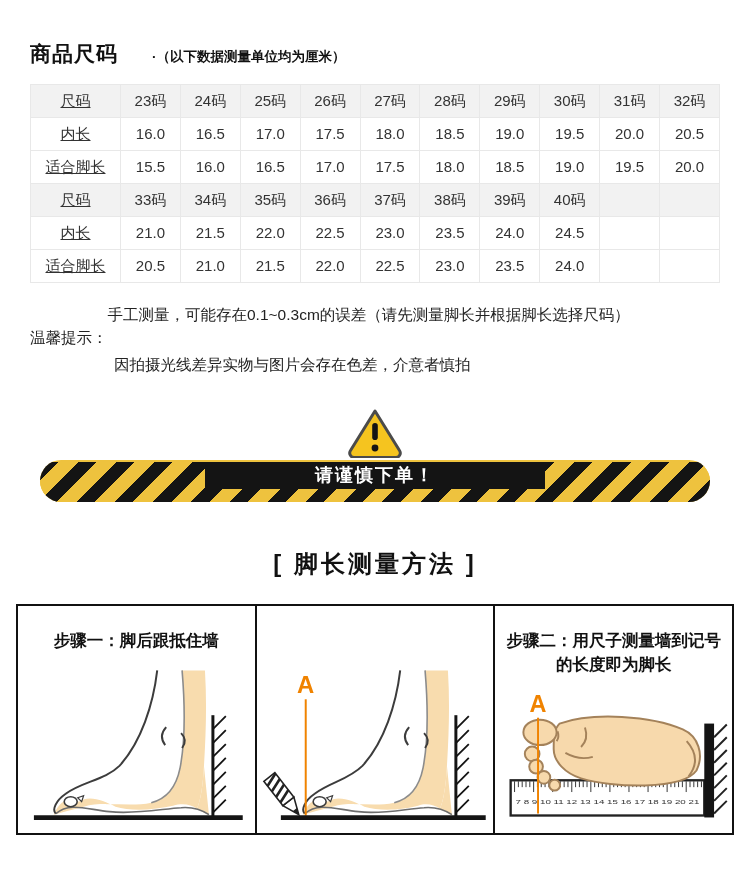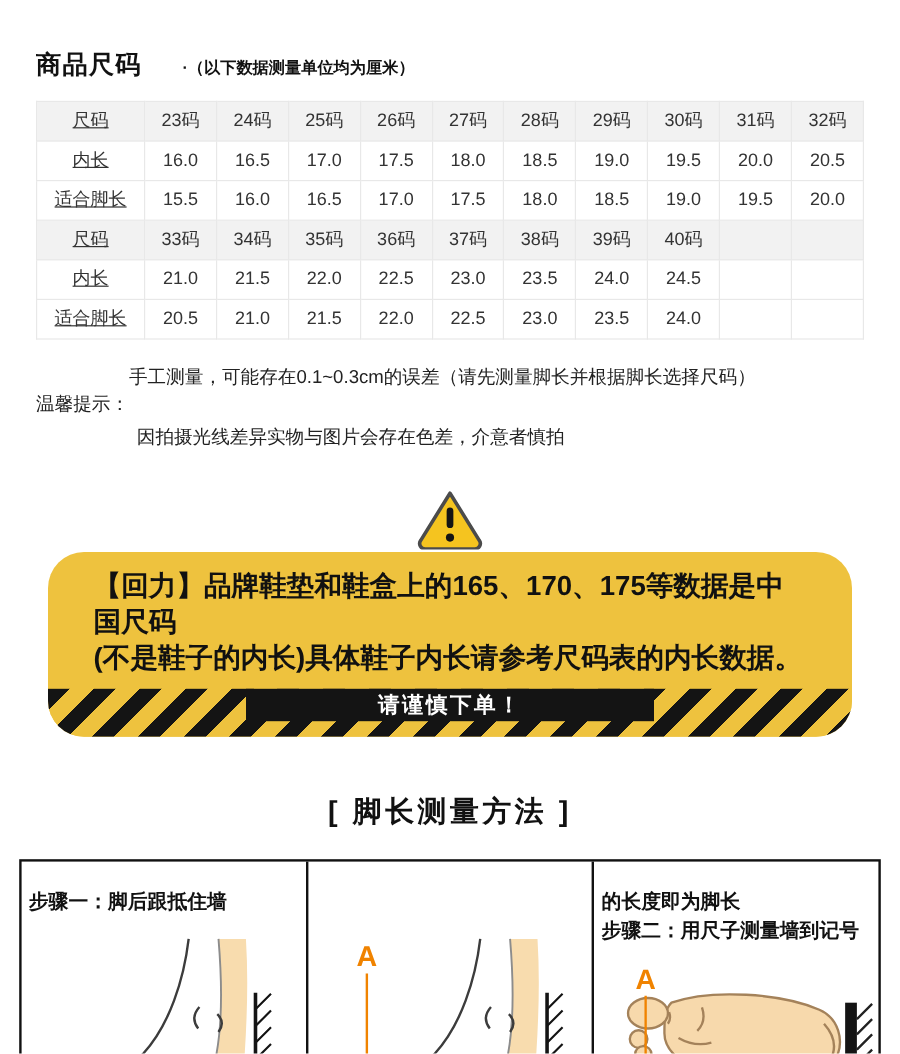"【回力】品牌鞋垫和鞋盒上的165、170、175等数据是中国尺码" div.warn-text { html: <div> <div>【回力】品牌鞋垫和鞋盒上的165、170、175等数据是中国尺码</div> <div>(不是鞋子的内长)具体鞋子内长请参考尺码表的内长数据。</div> </div> -> none }
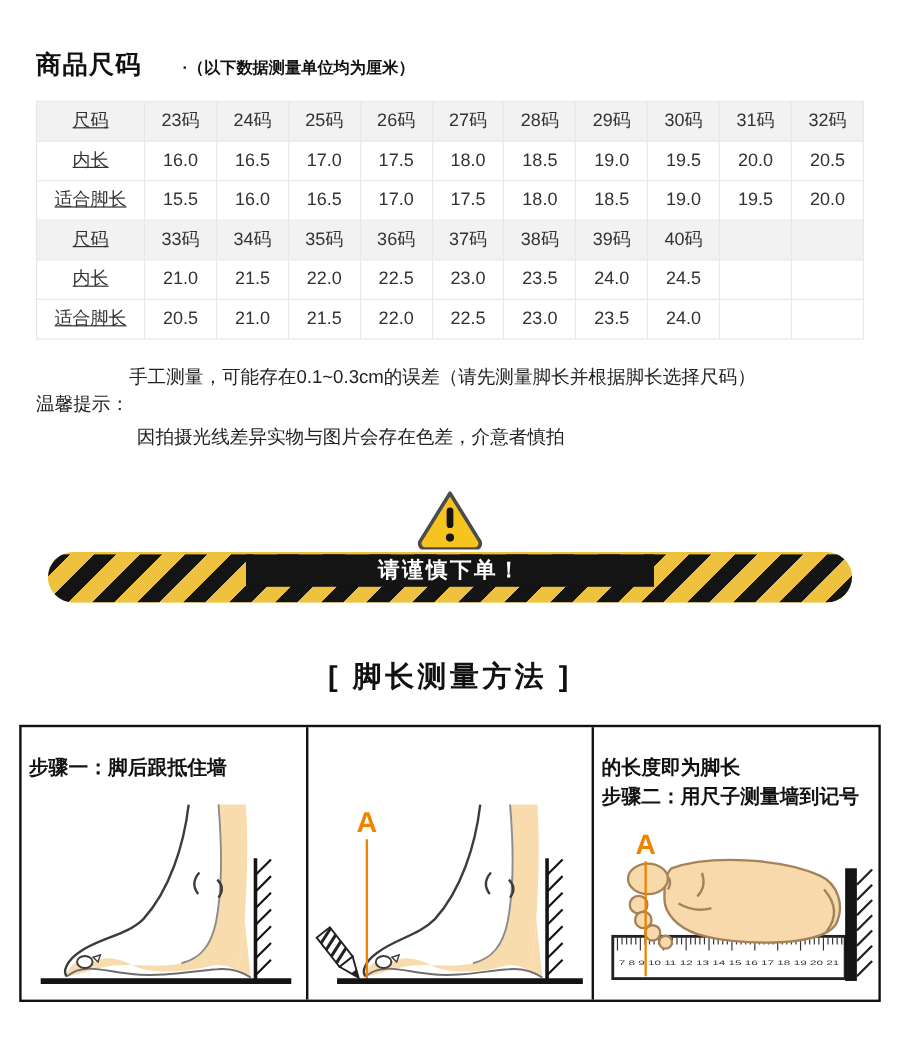"步骤一：脚后跟抵住墙" .step-title { text-align: none -> center }
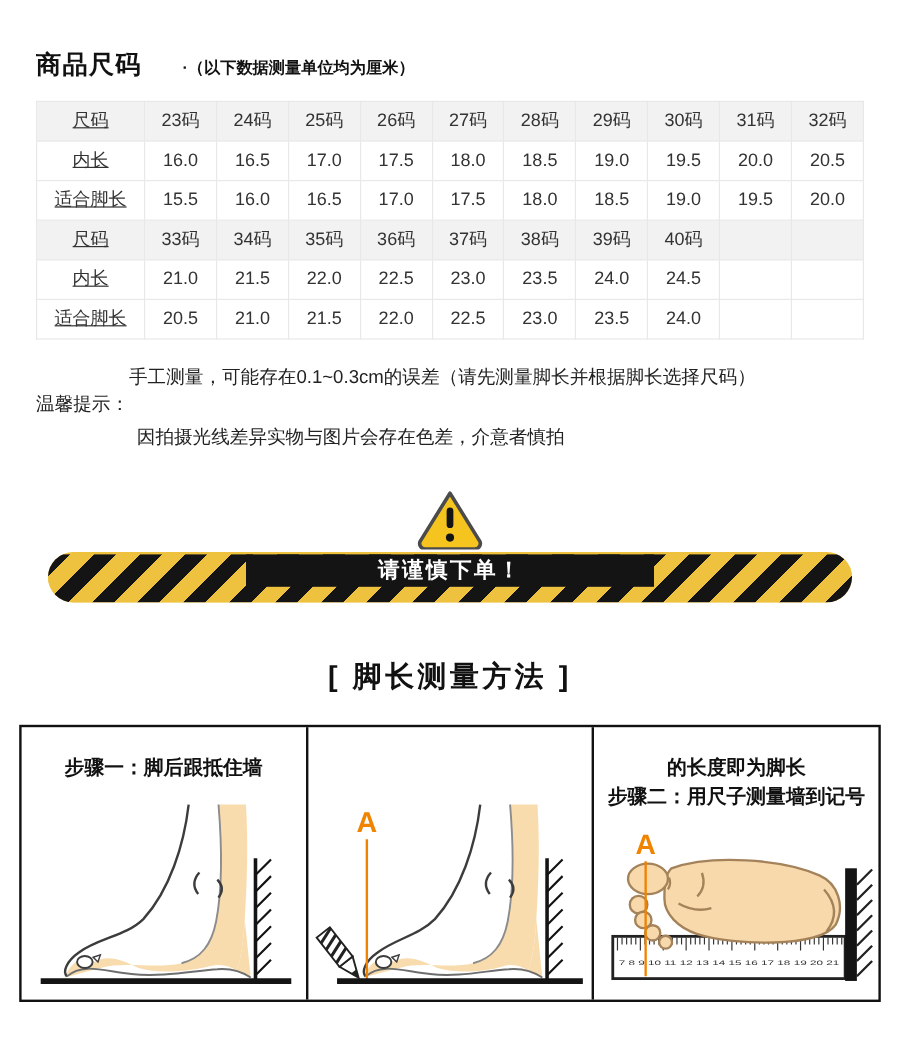"的长度即为脚长" div { order: before "步骤二：用尺子测量墙到记号" -> after "步骤二：用尺子测量墙到记号" }
